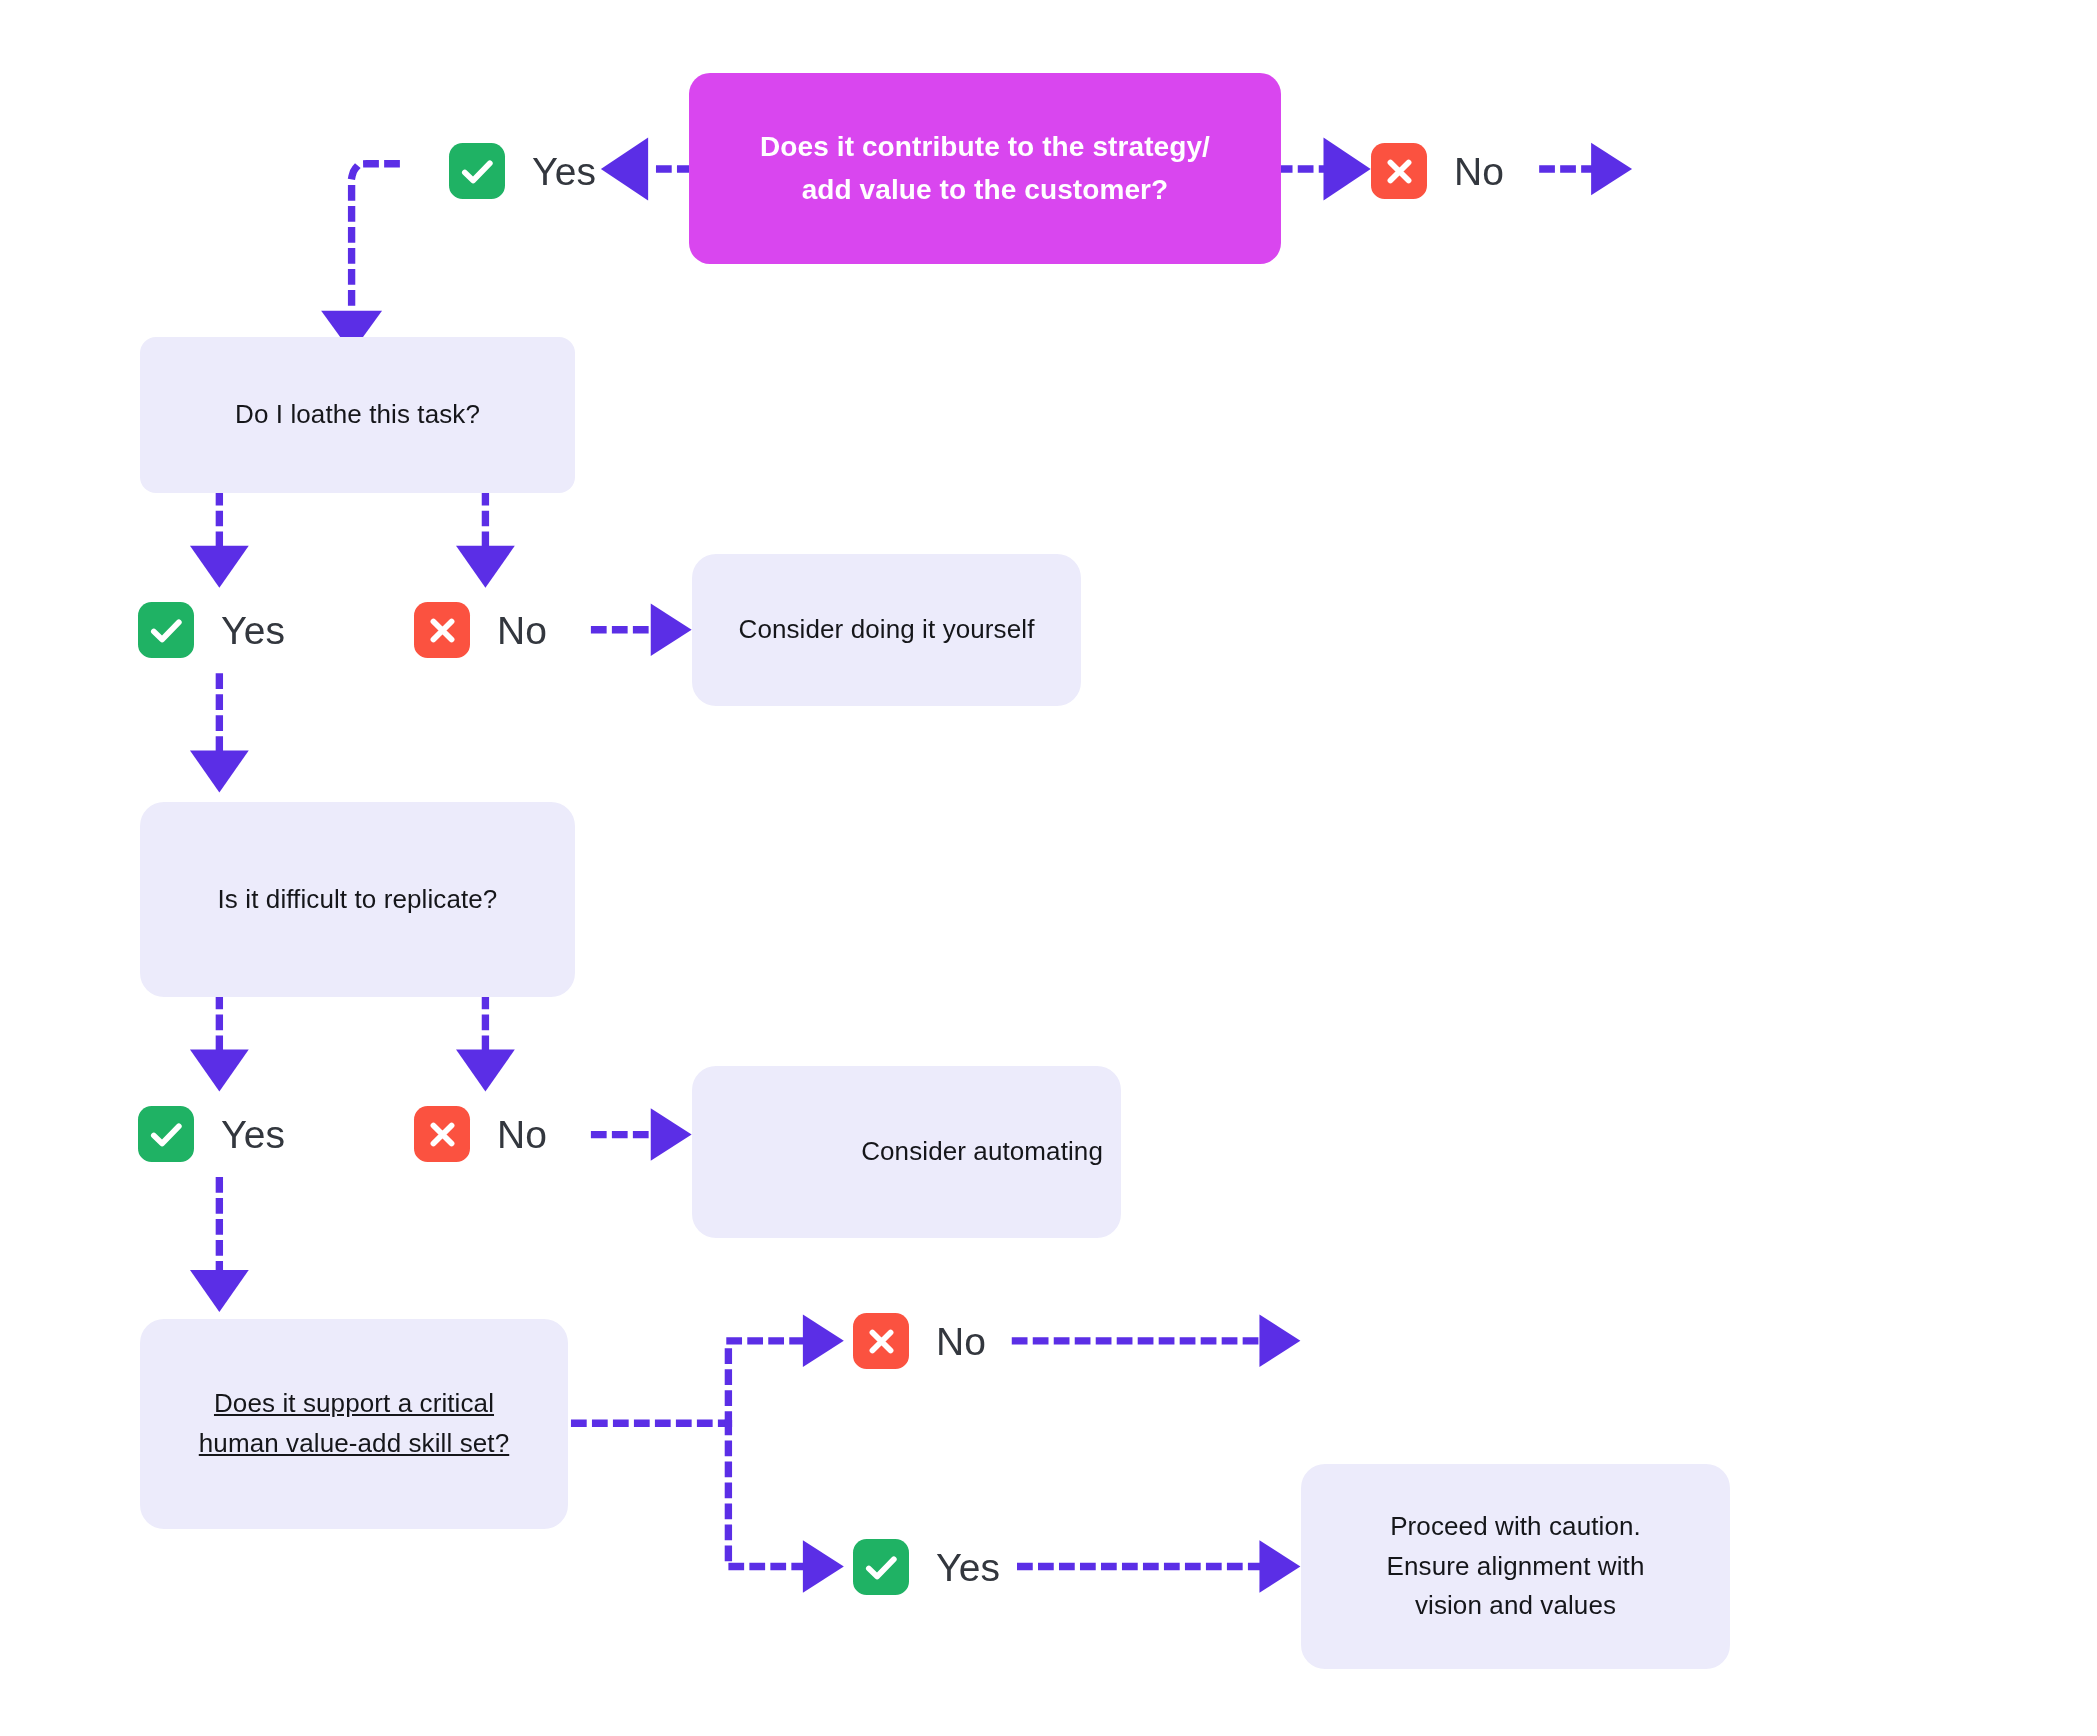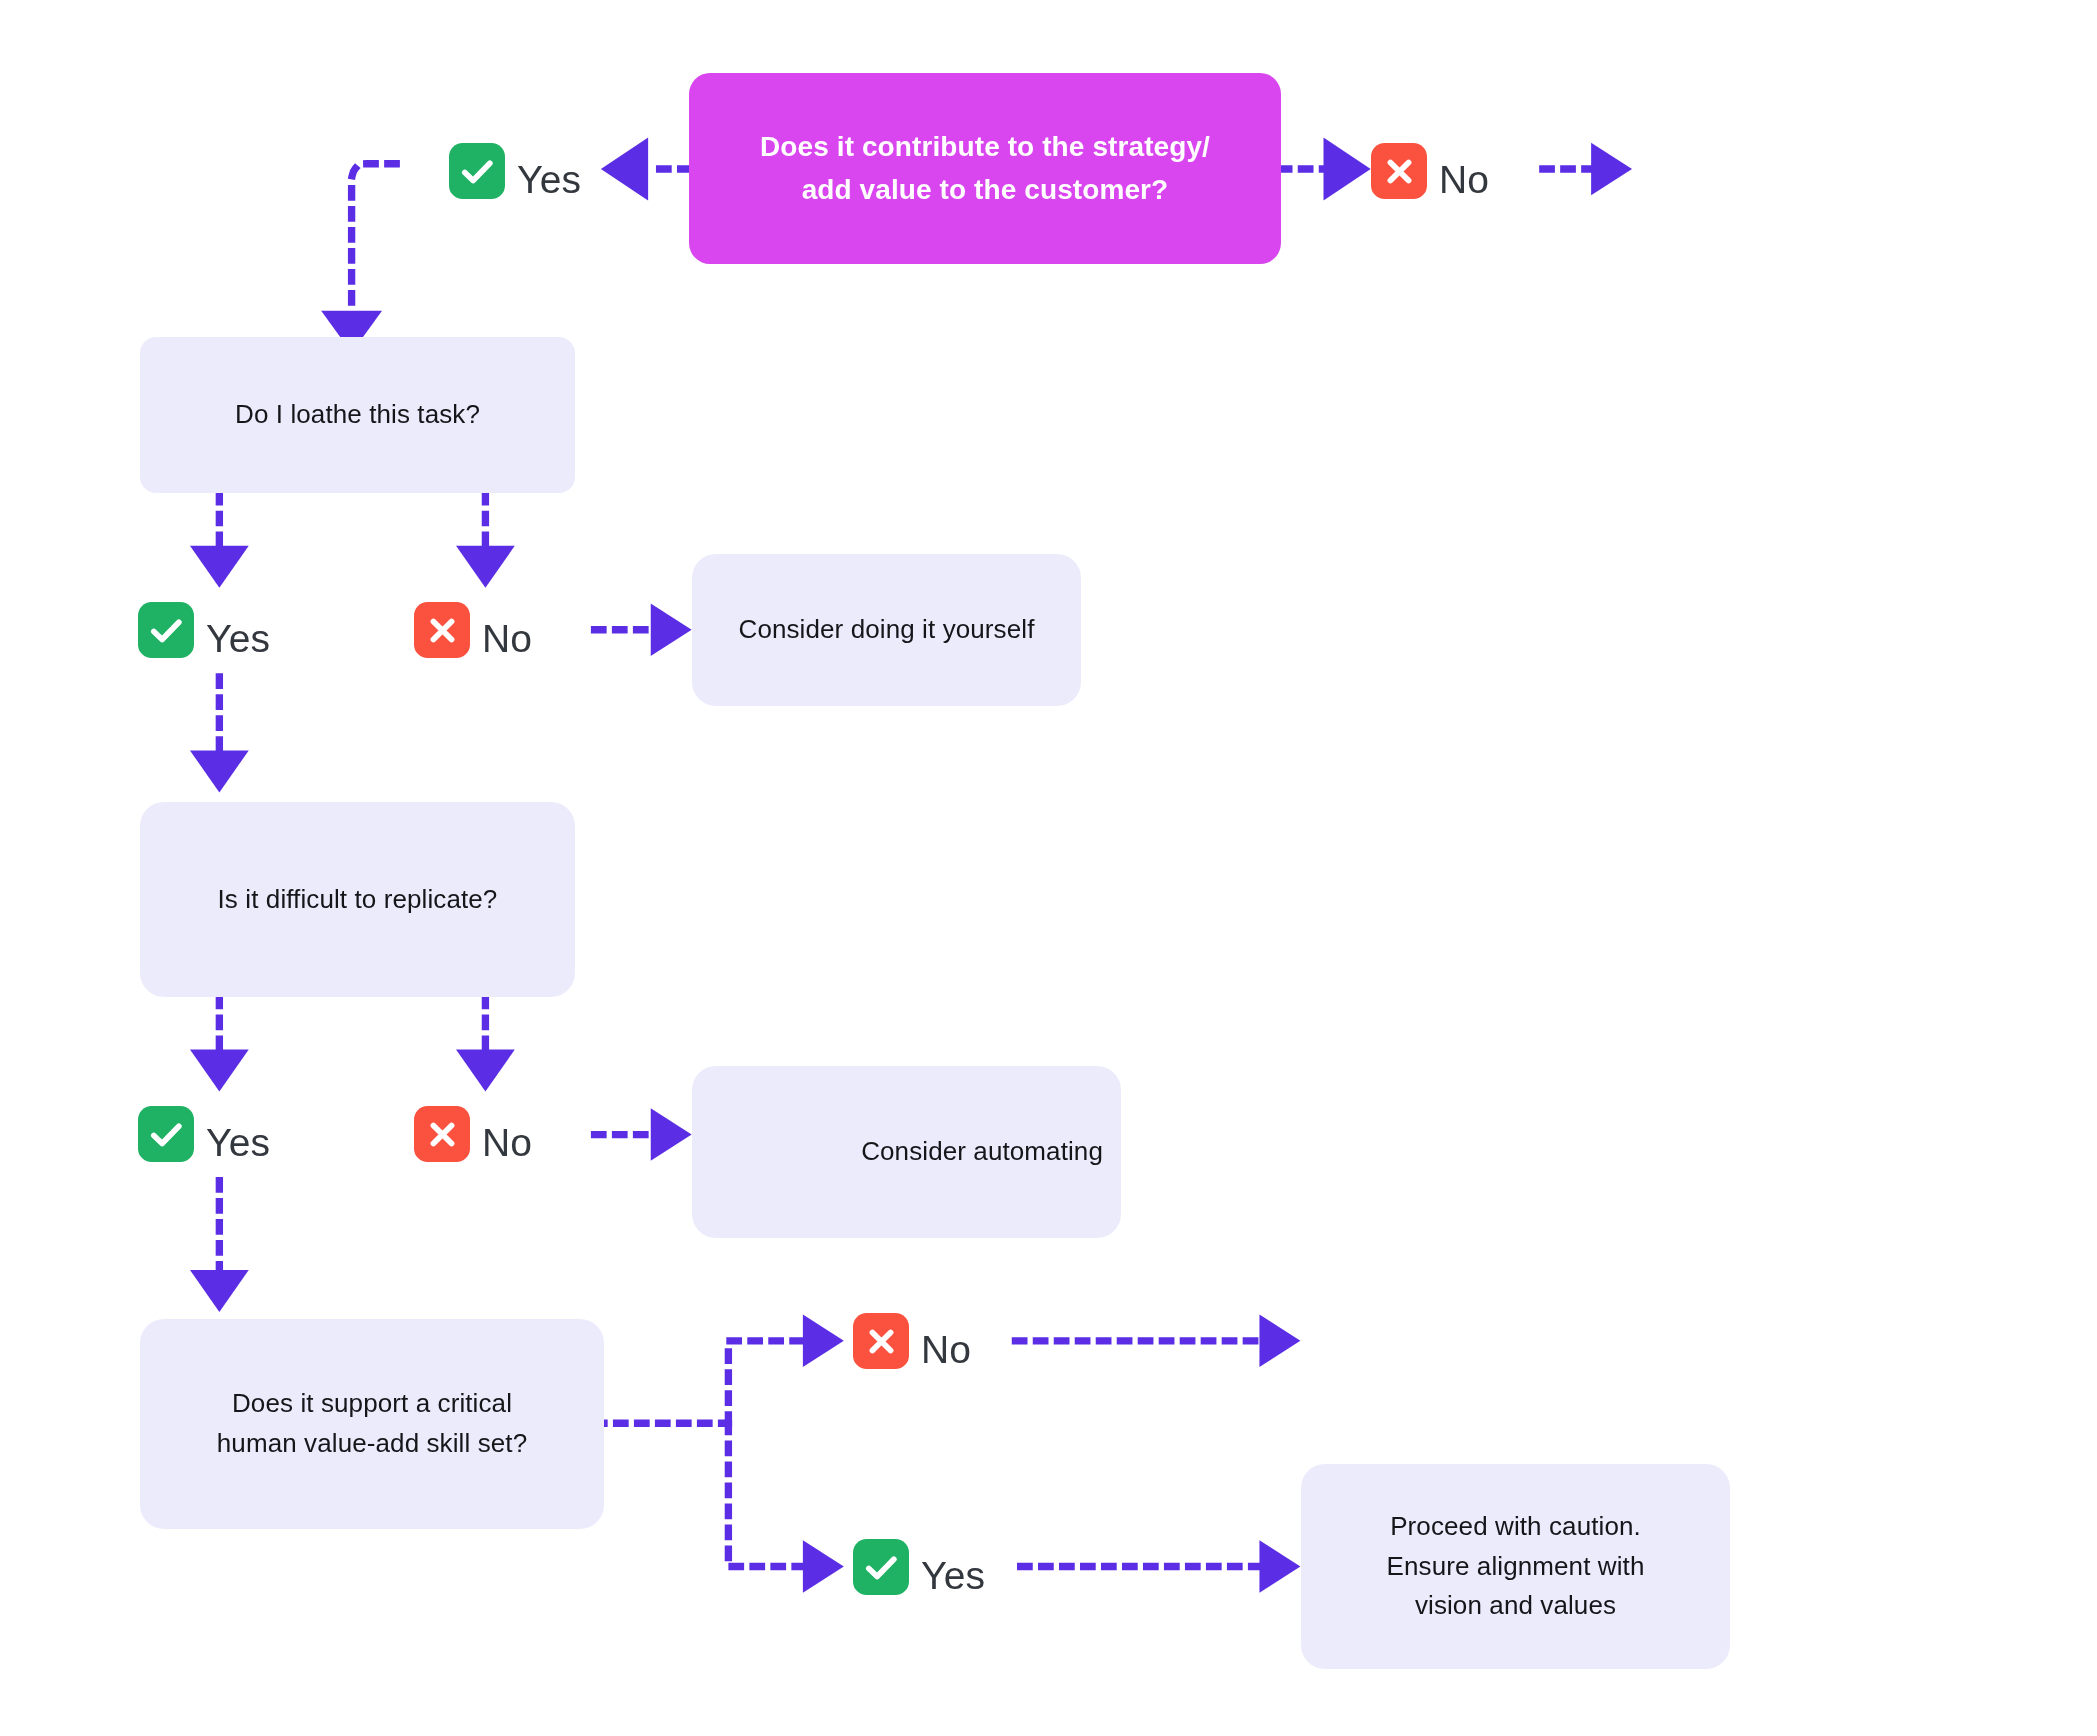"Yes" .badge { align-items: flex-end -> center; gap: 12px -> 27px }
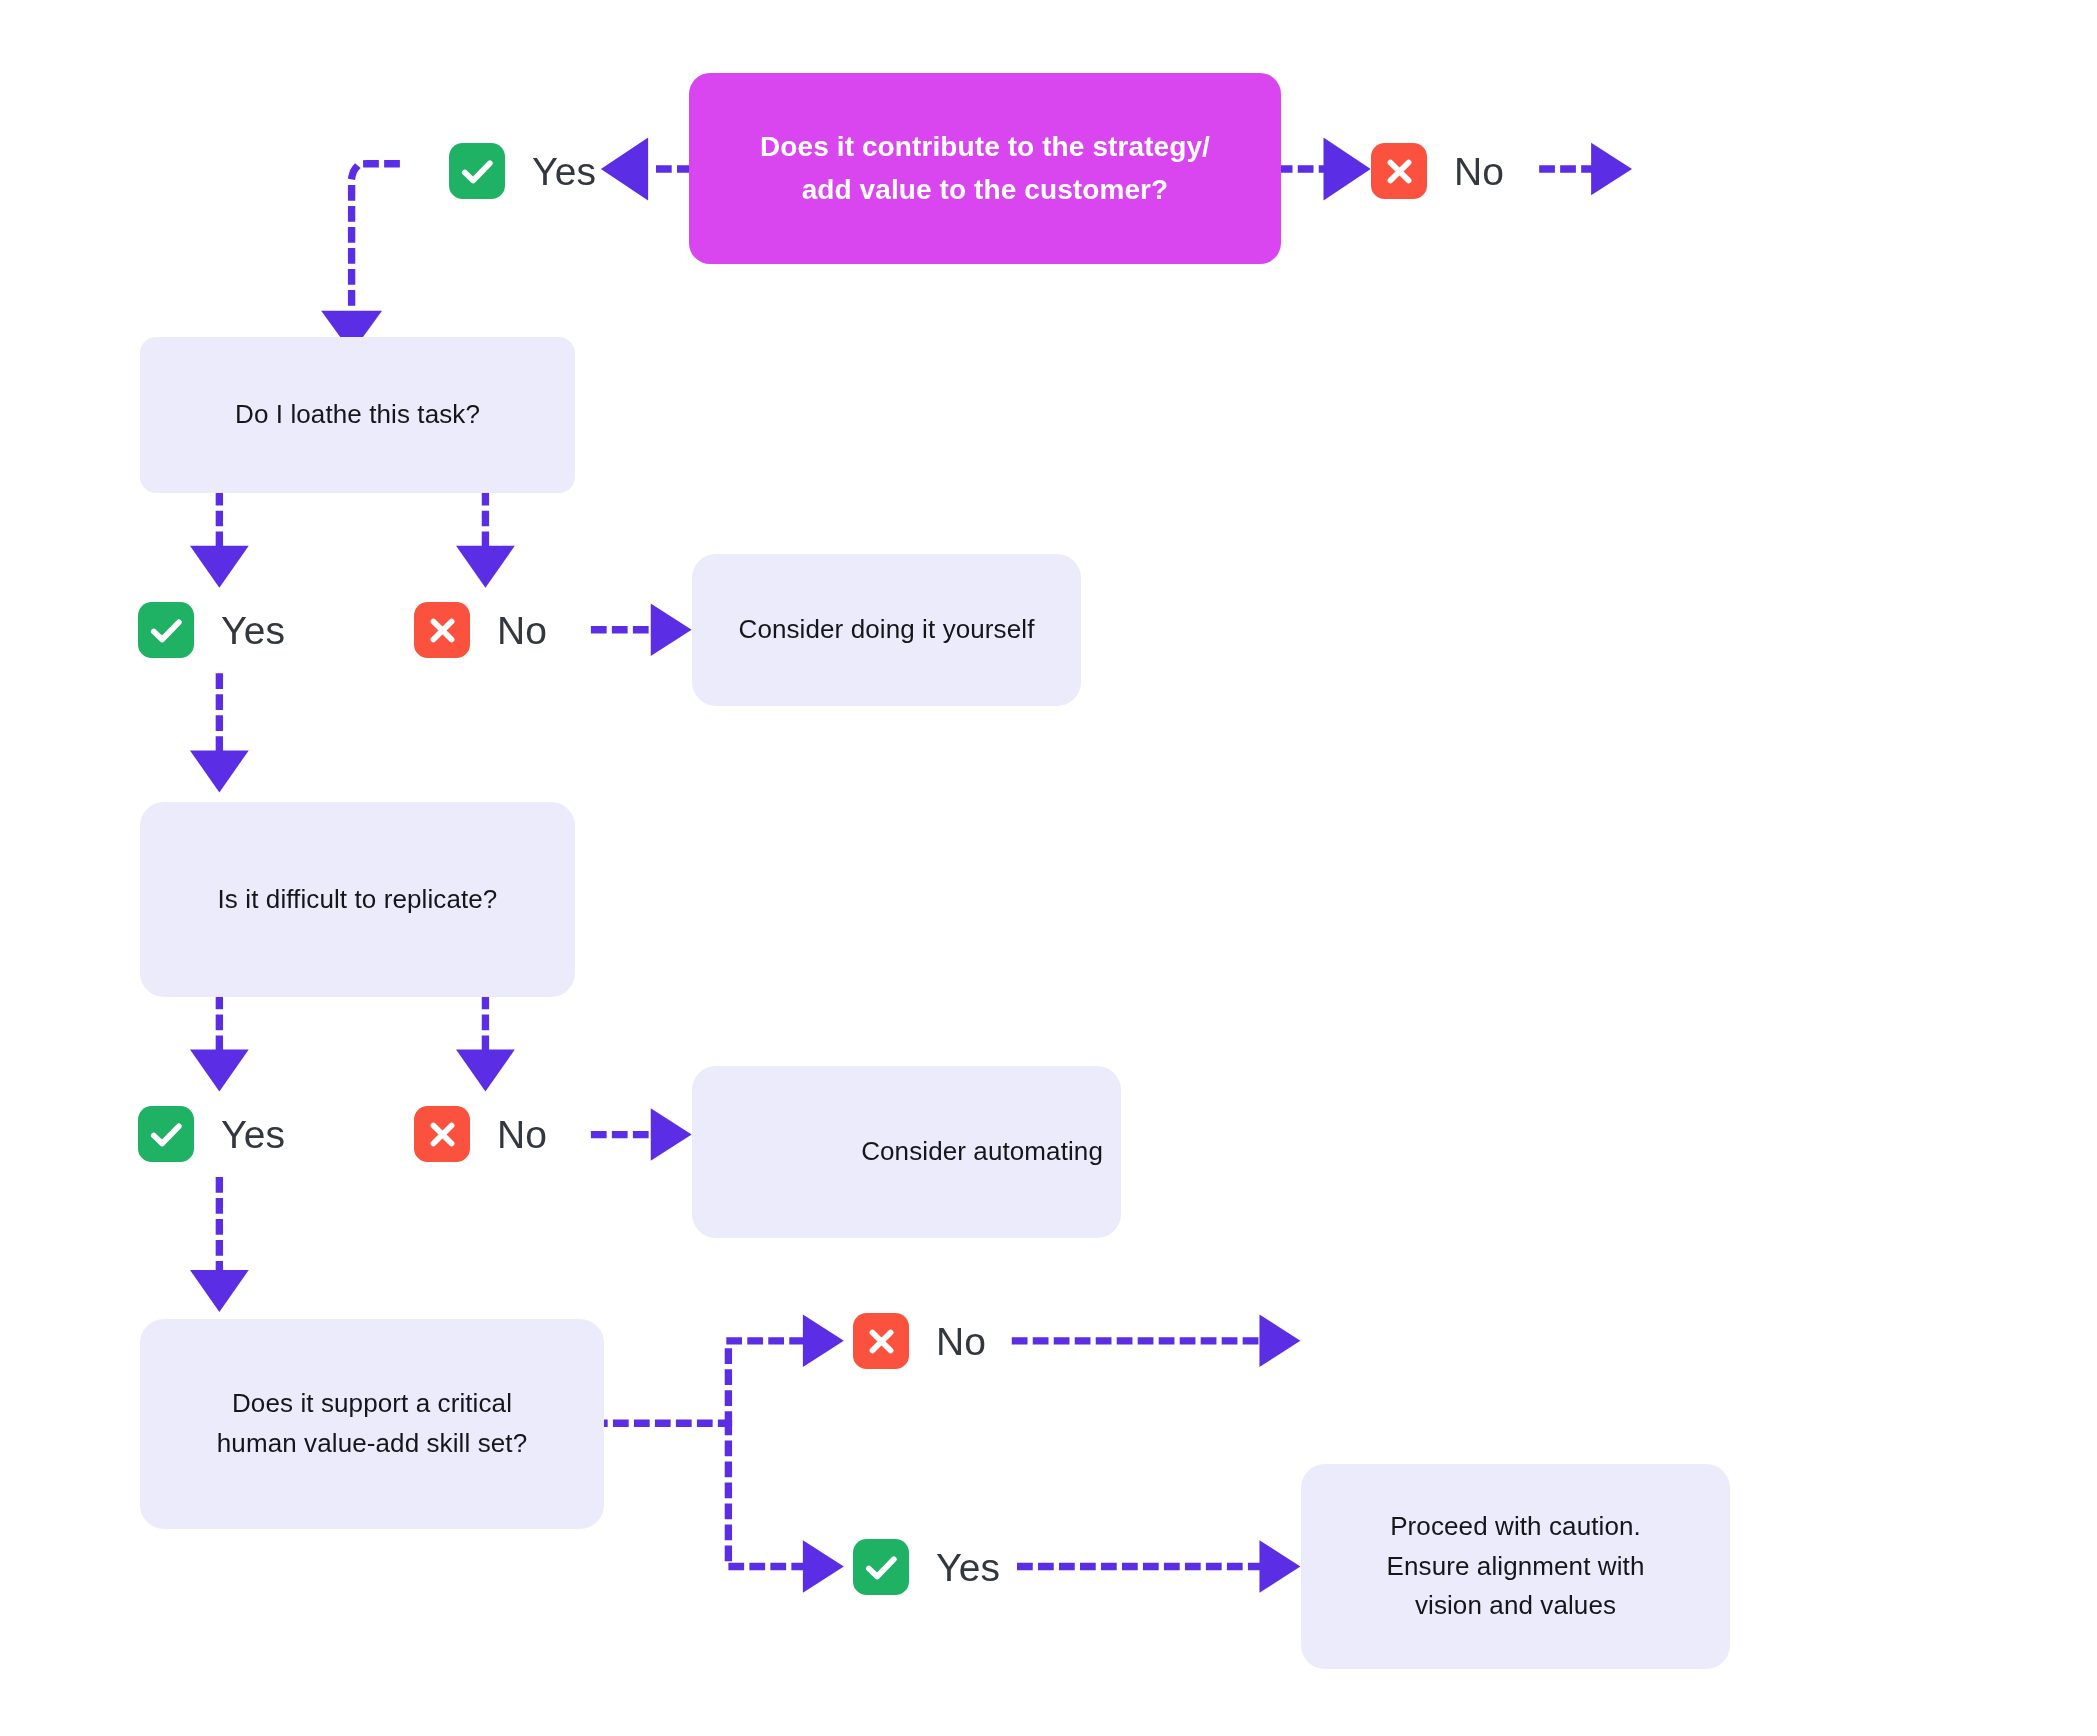"Does it support a critical" div.node { text-decoration: none -> underline; width: 464px -> 428px }
